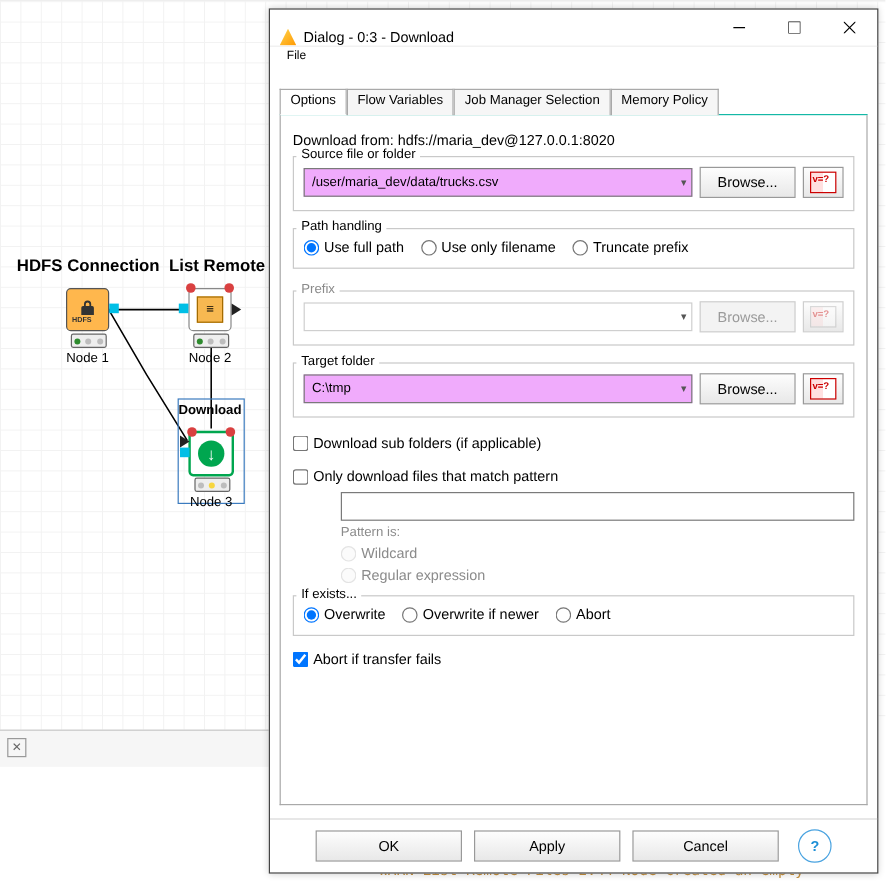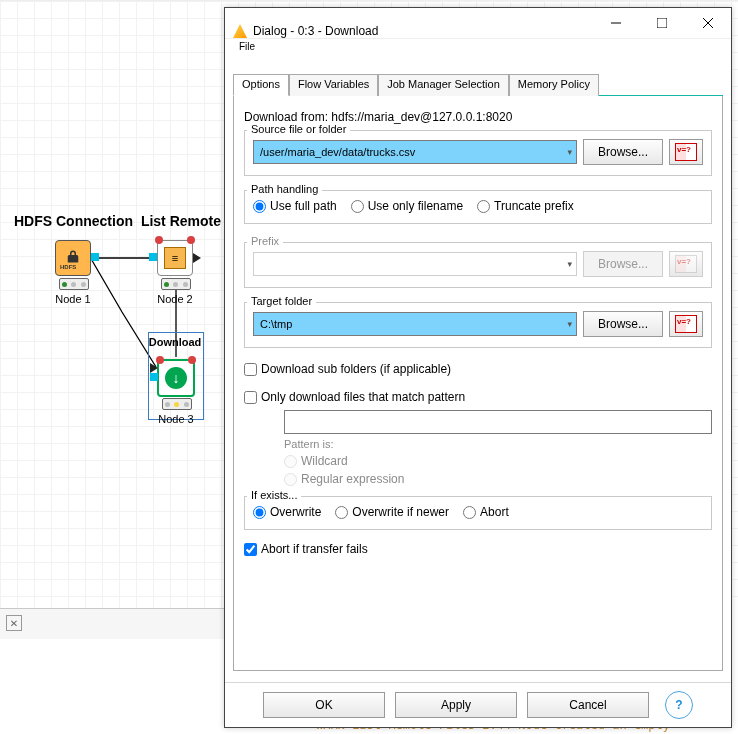"/user/maria_dev/data/trucks.csv" .combo { background: #7dd3fc -> #f0abfc }
